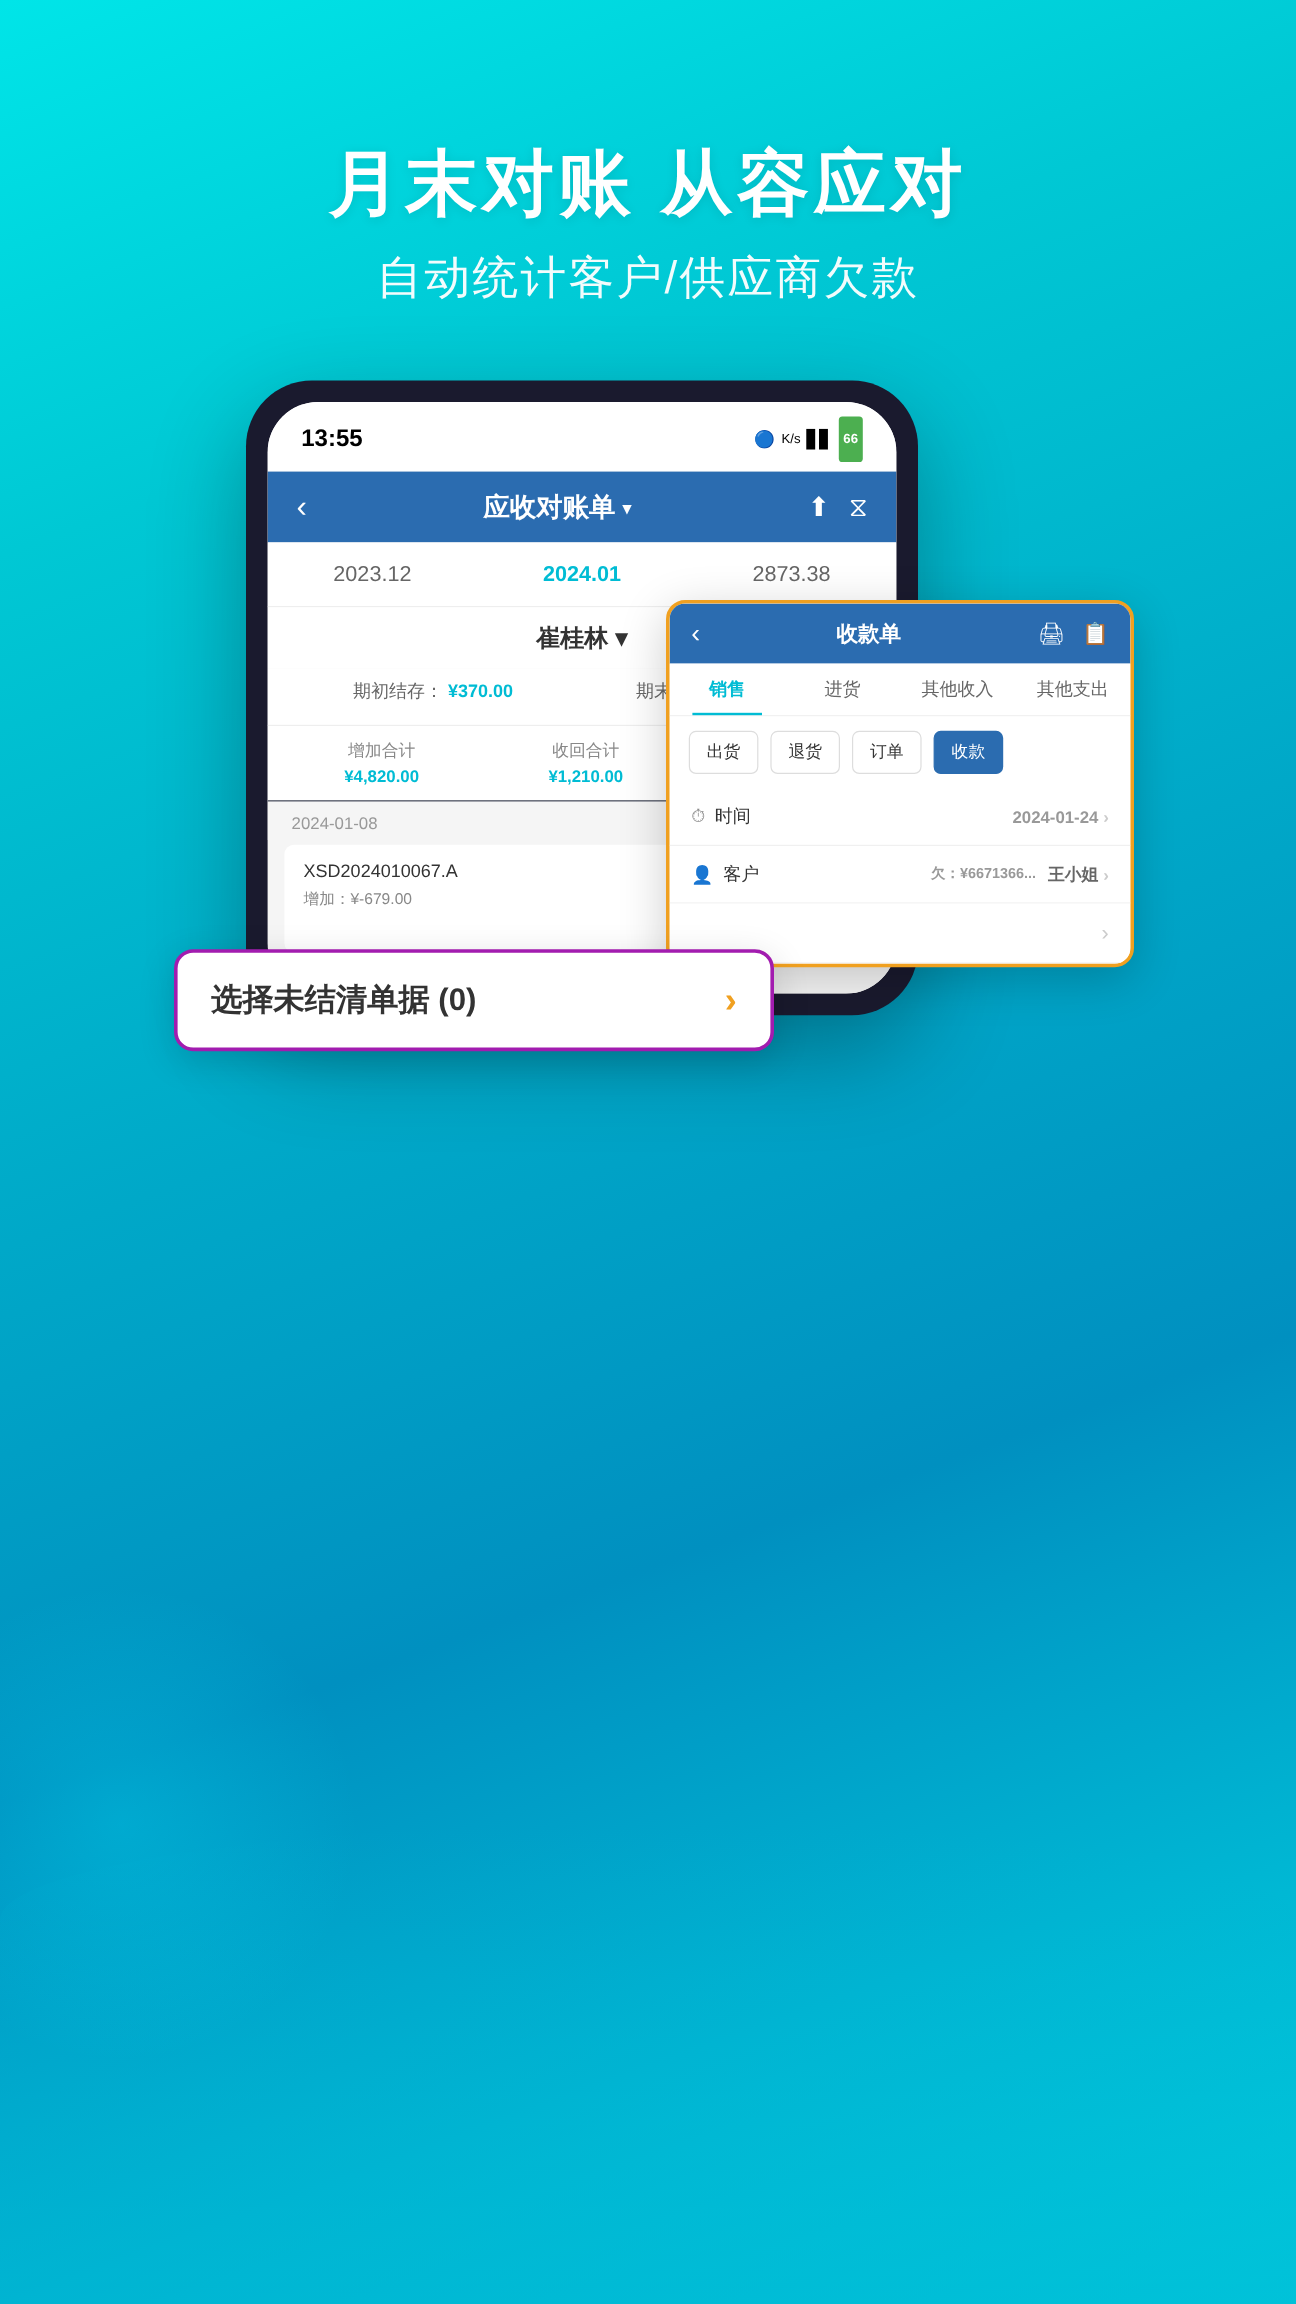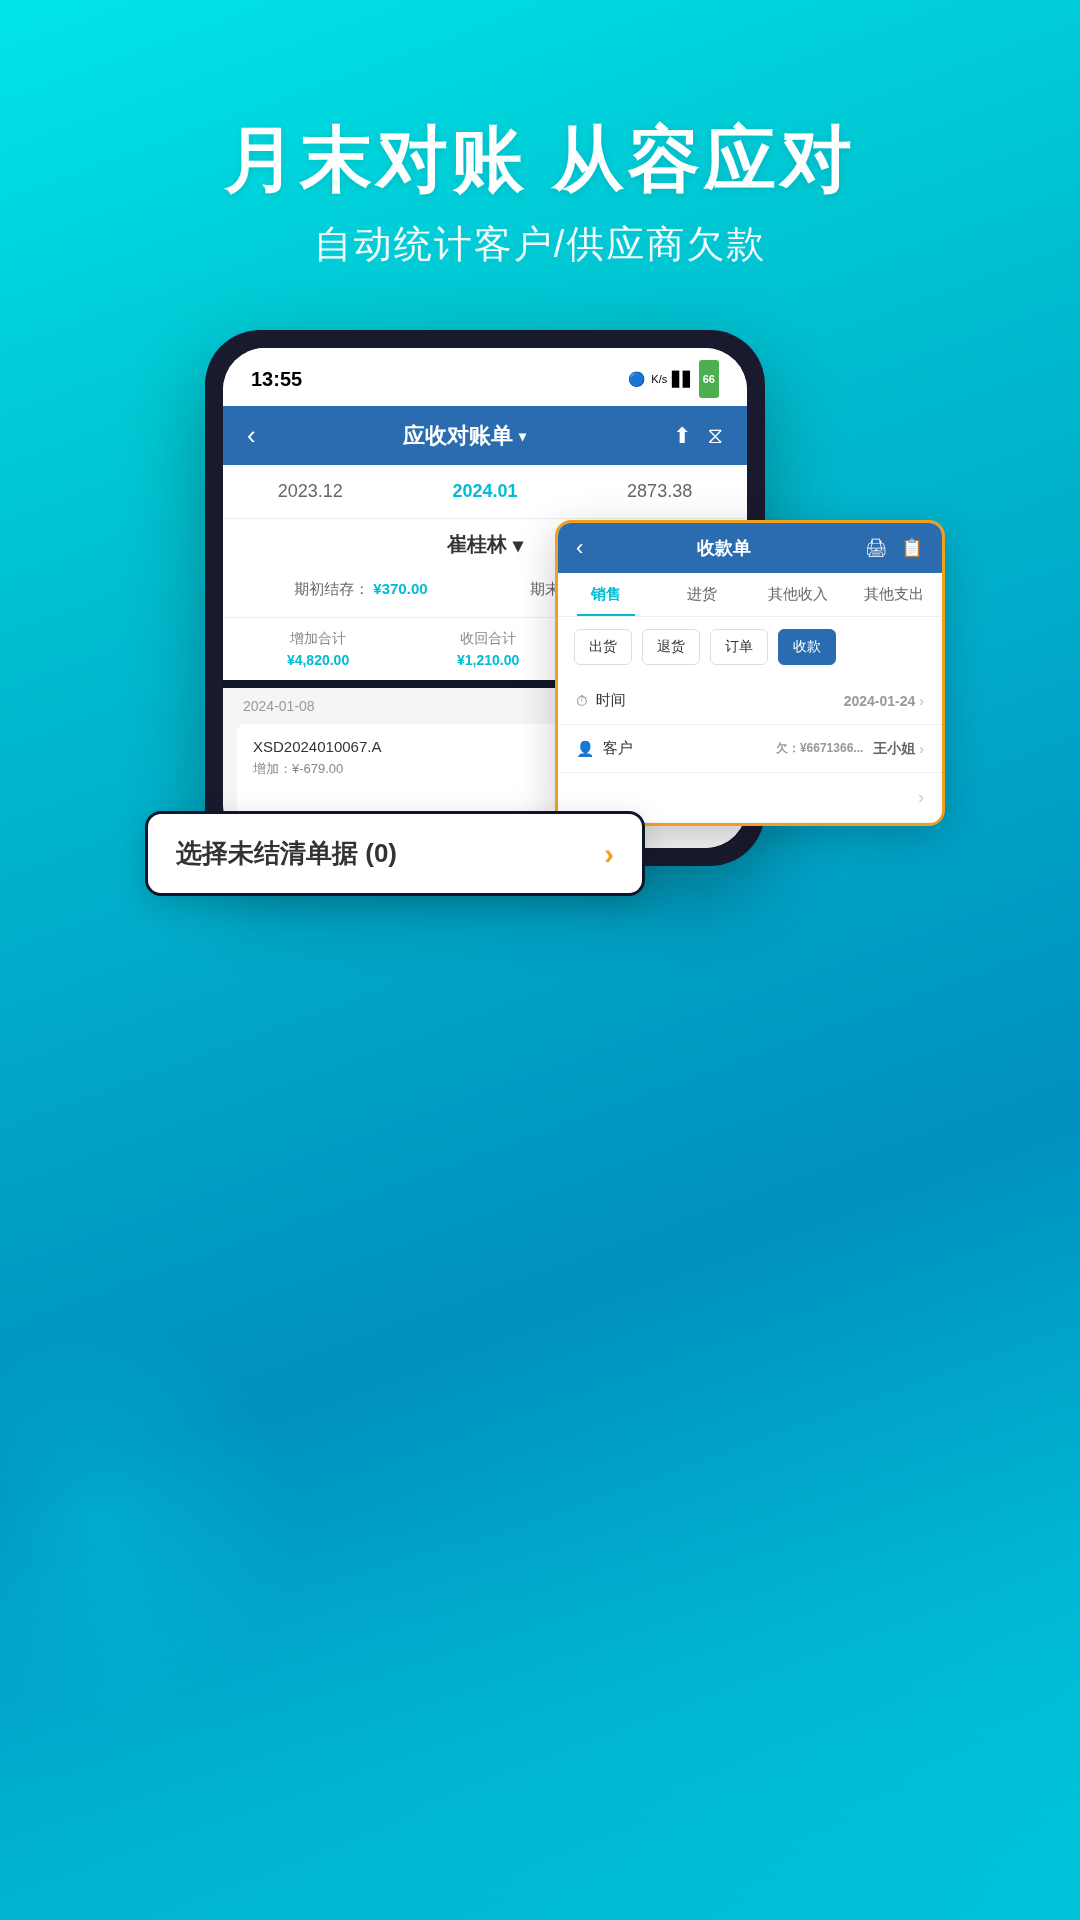"月末对账 从容应对" .main-title { font-size: 72px -> 60px }
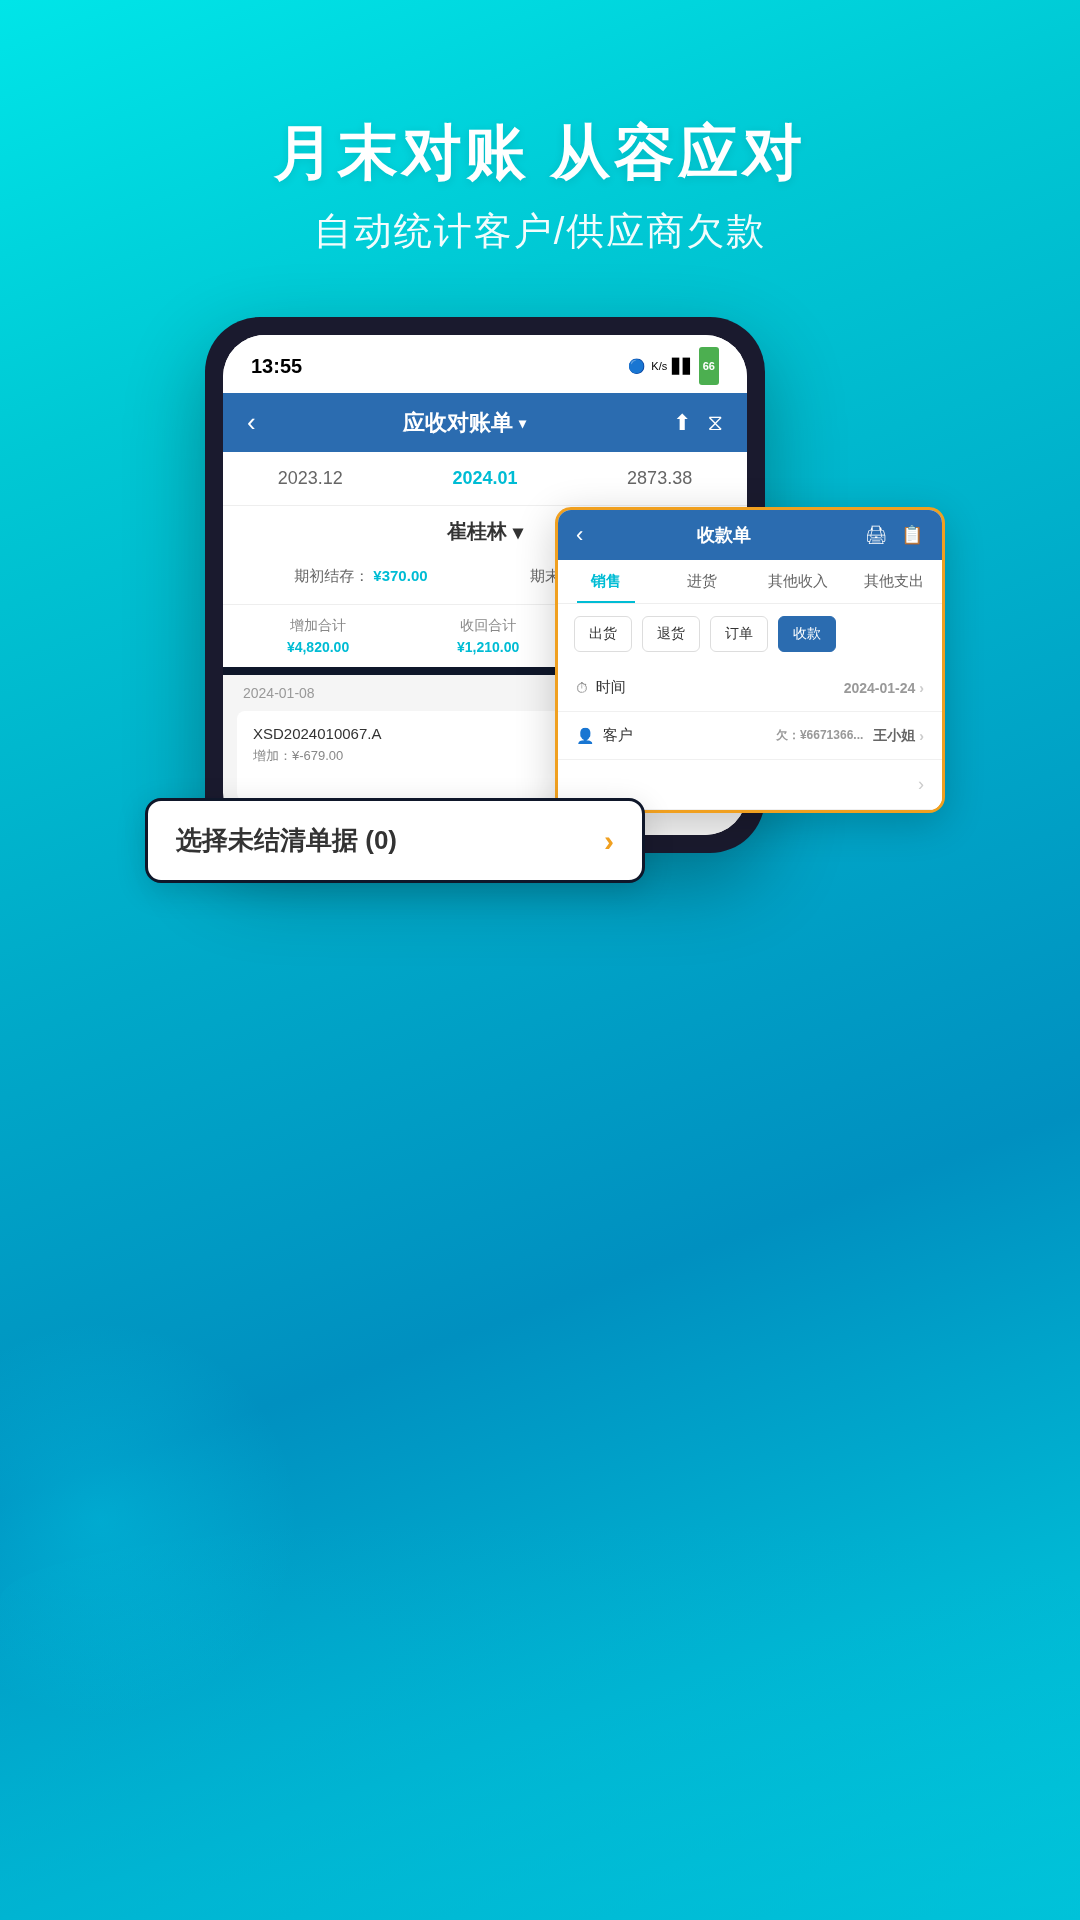"增加合计" .stats-row { border-bottom: 8px solid #0f172a -> 1px solid #0f172a }
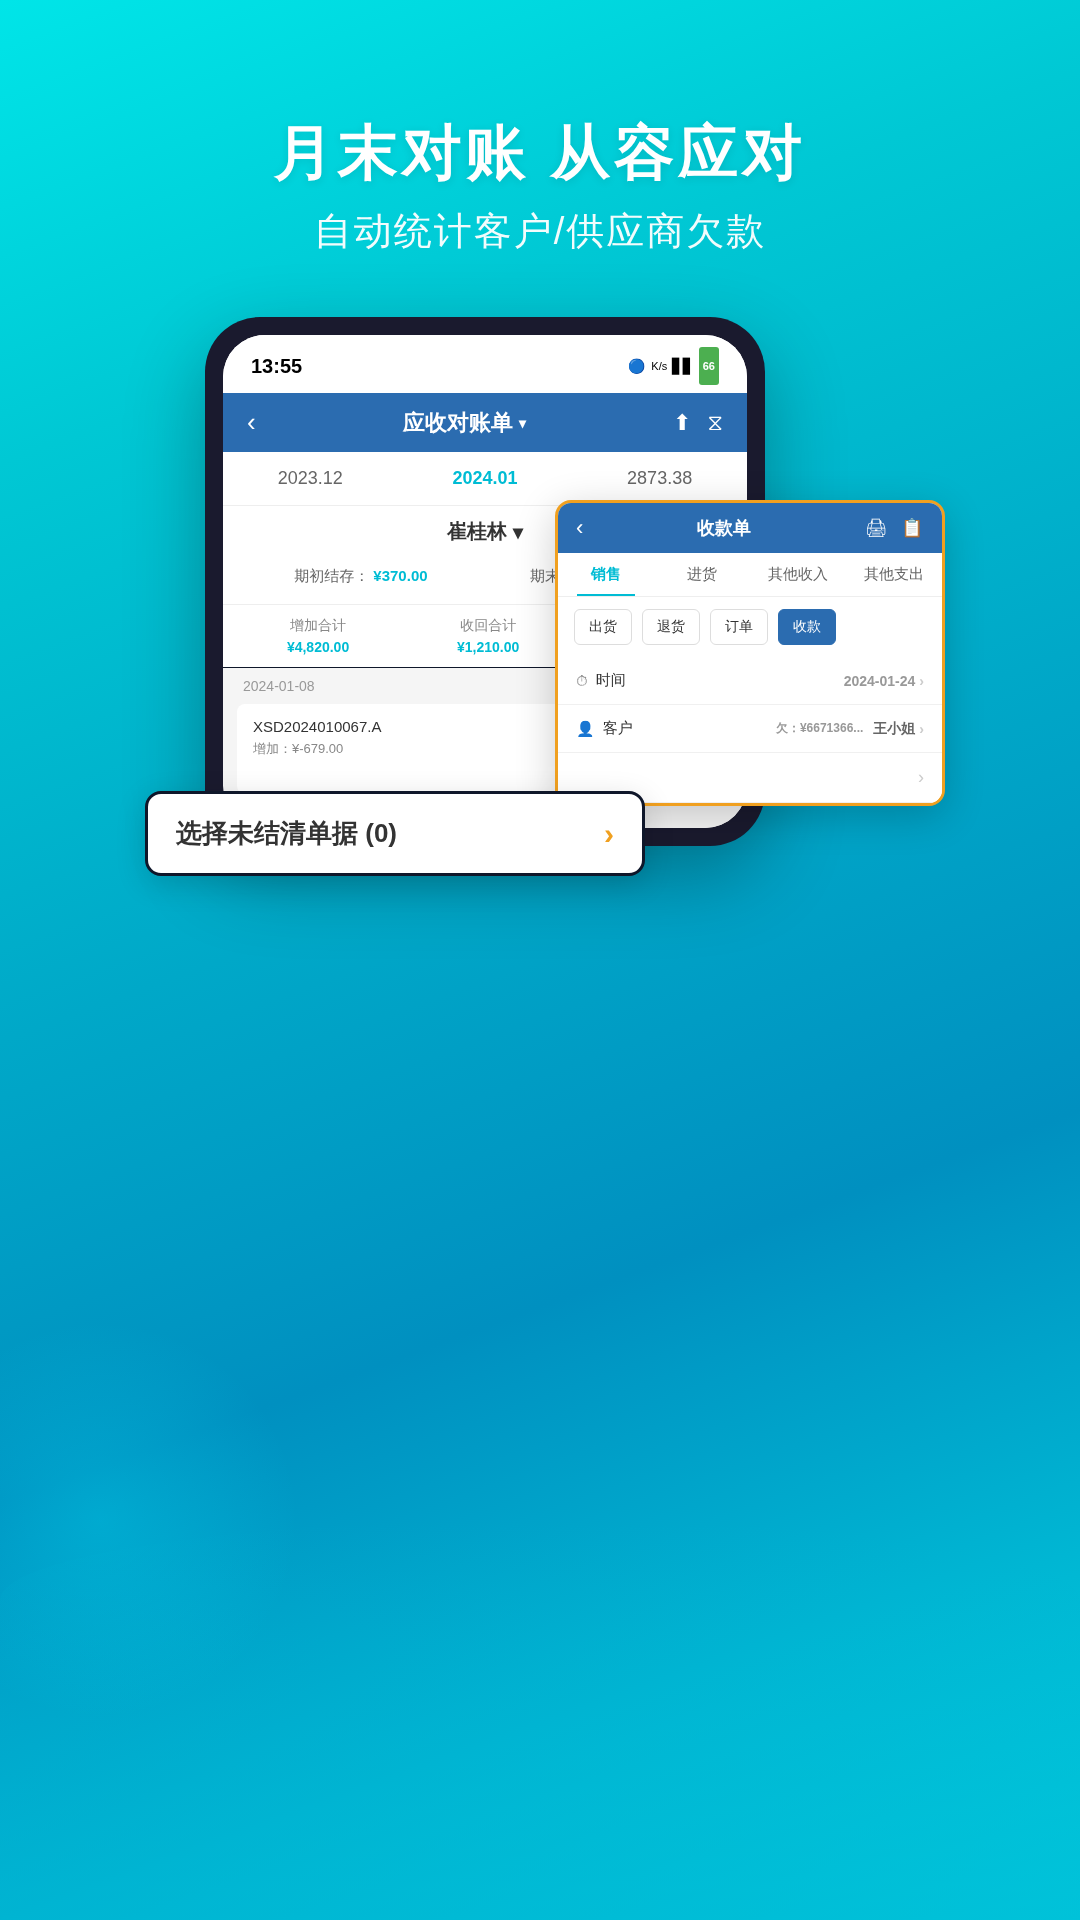"选择未结清单据 (0)" .uncleared-banner { border: 3px solid #0f172a -> 3px solid #a21caf }
